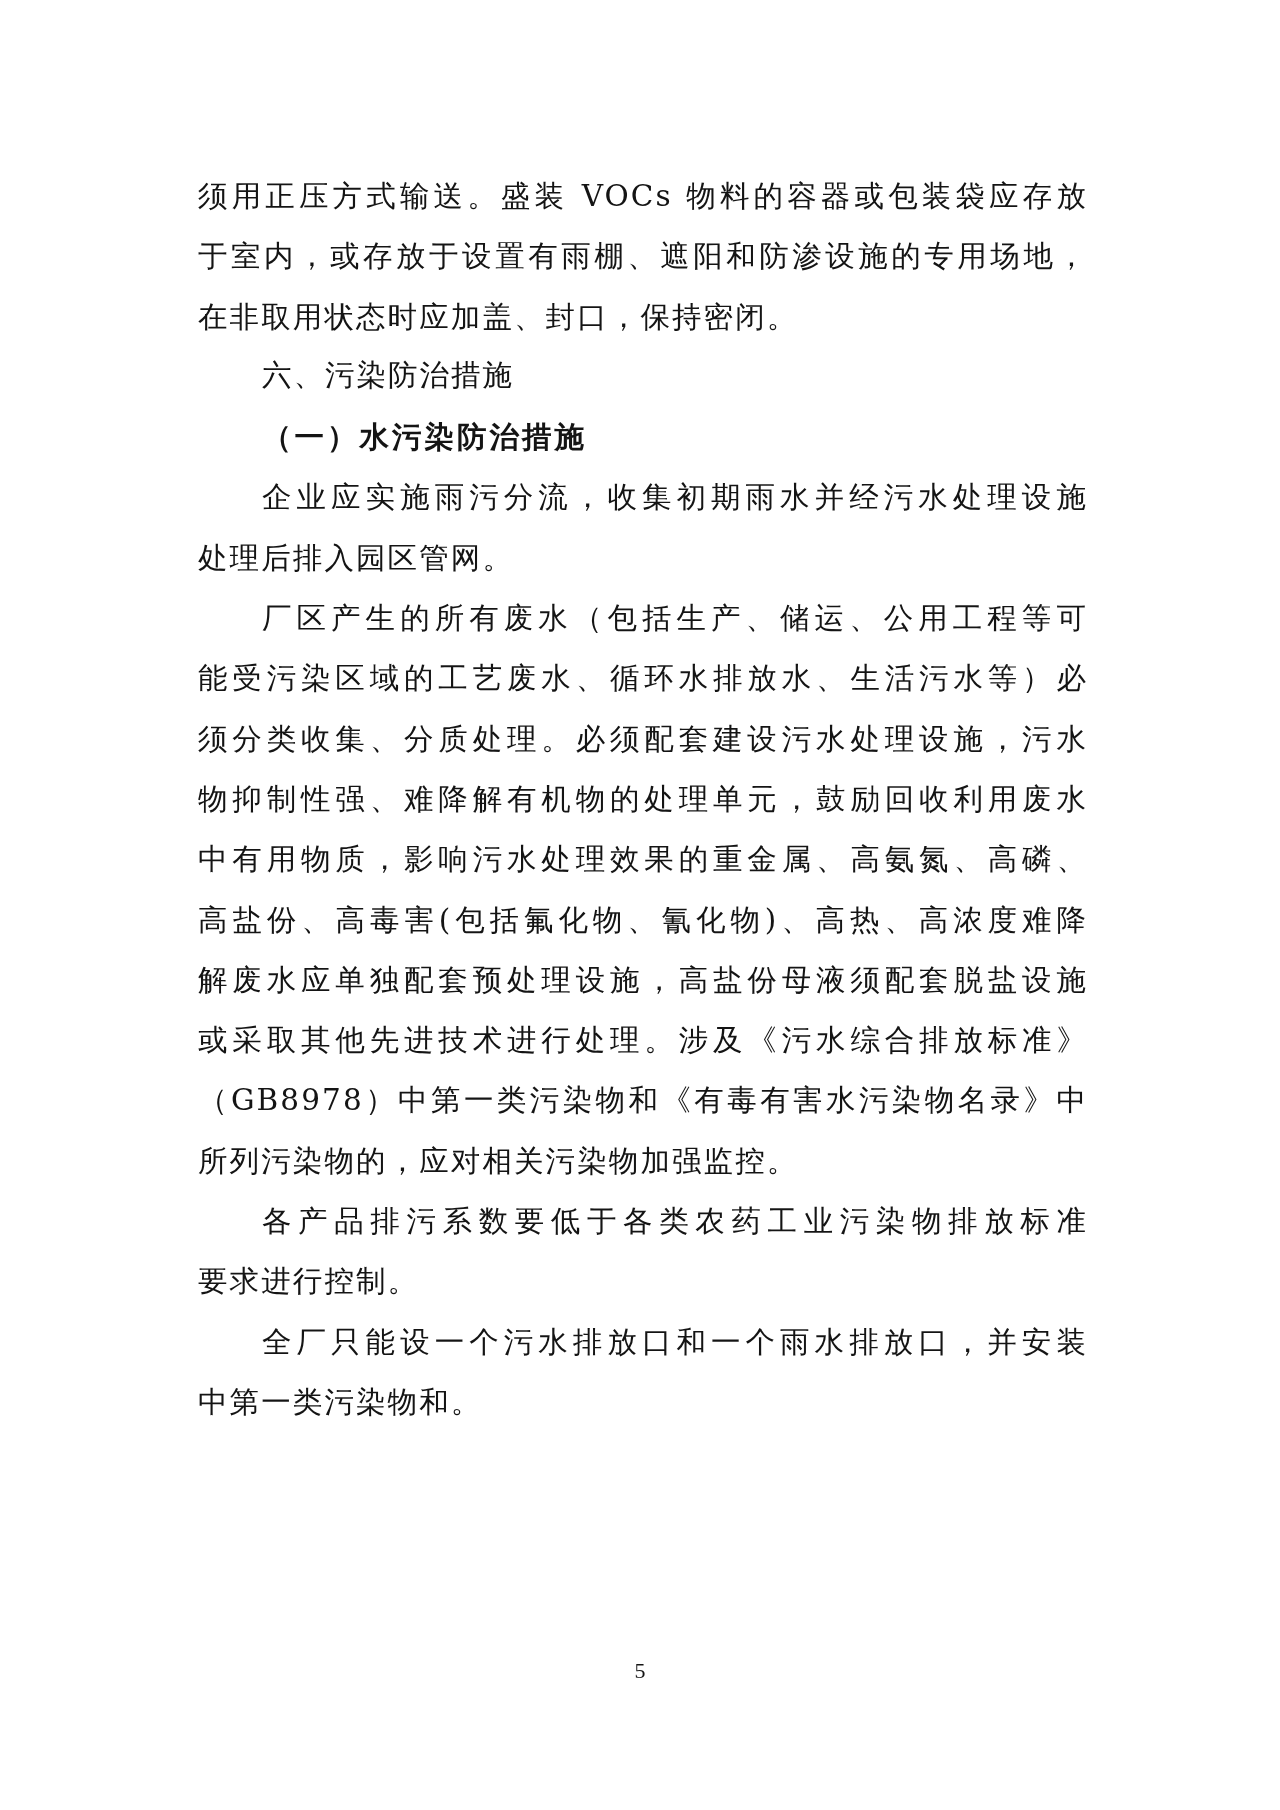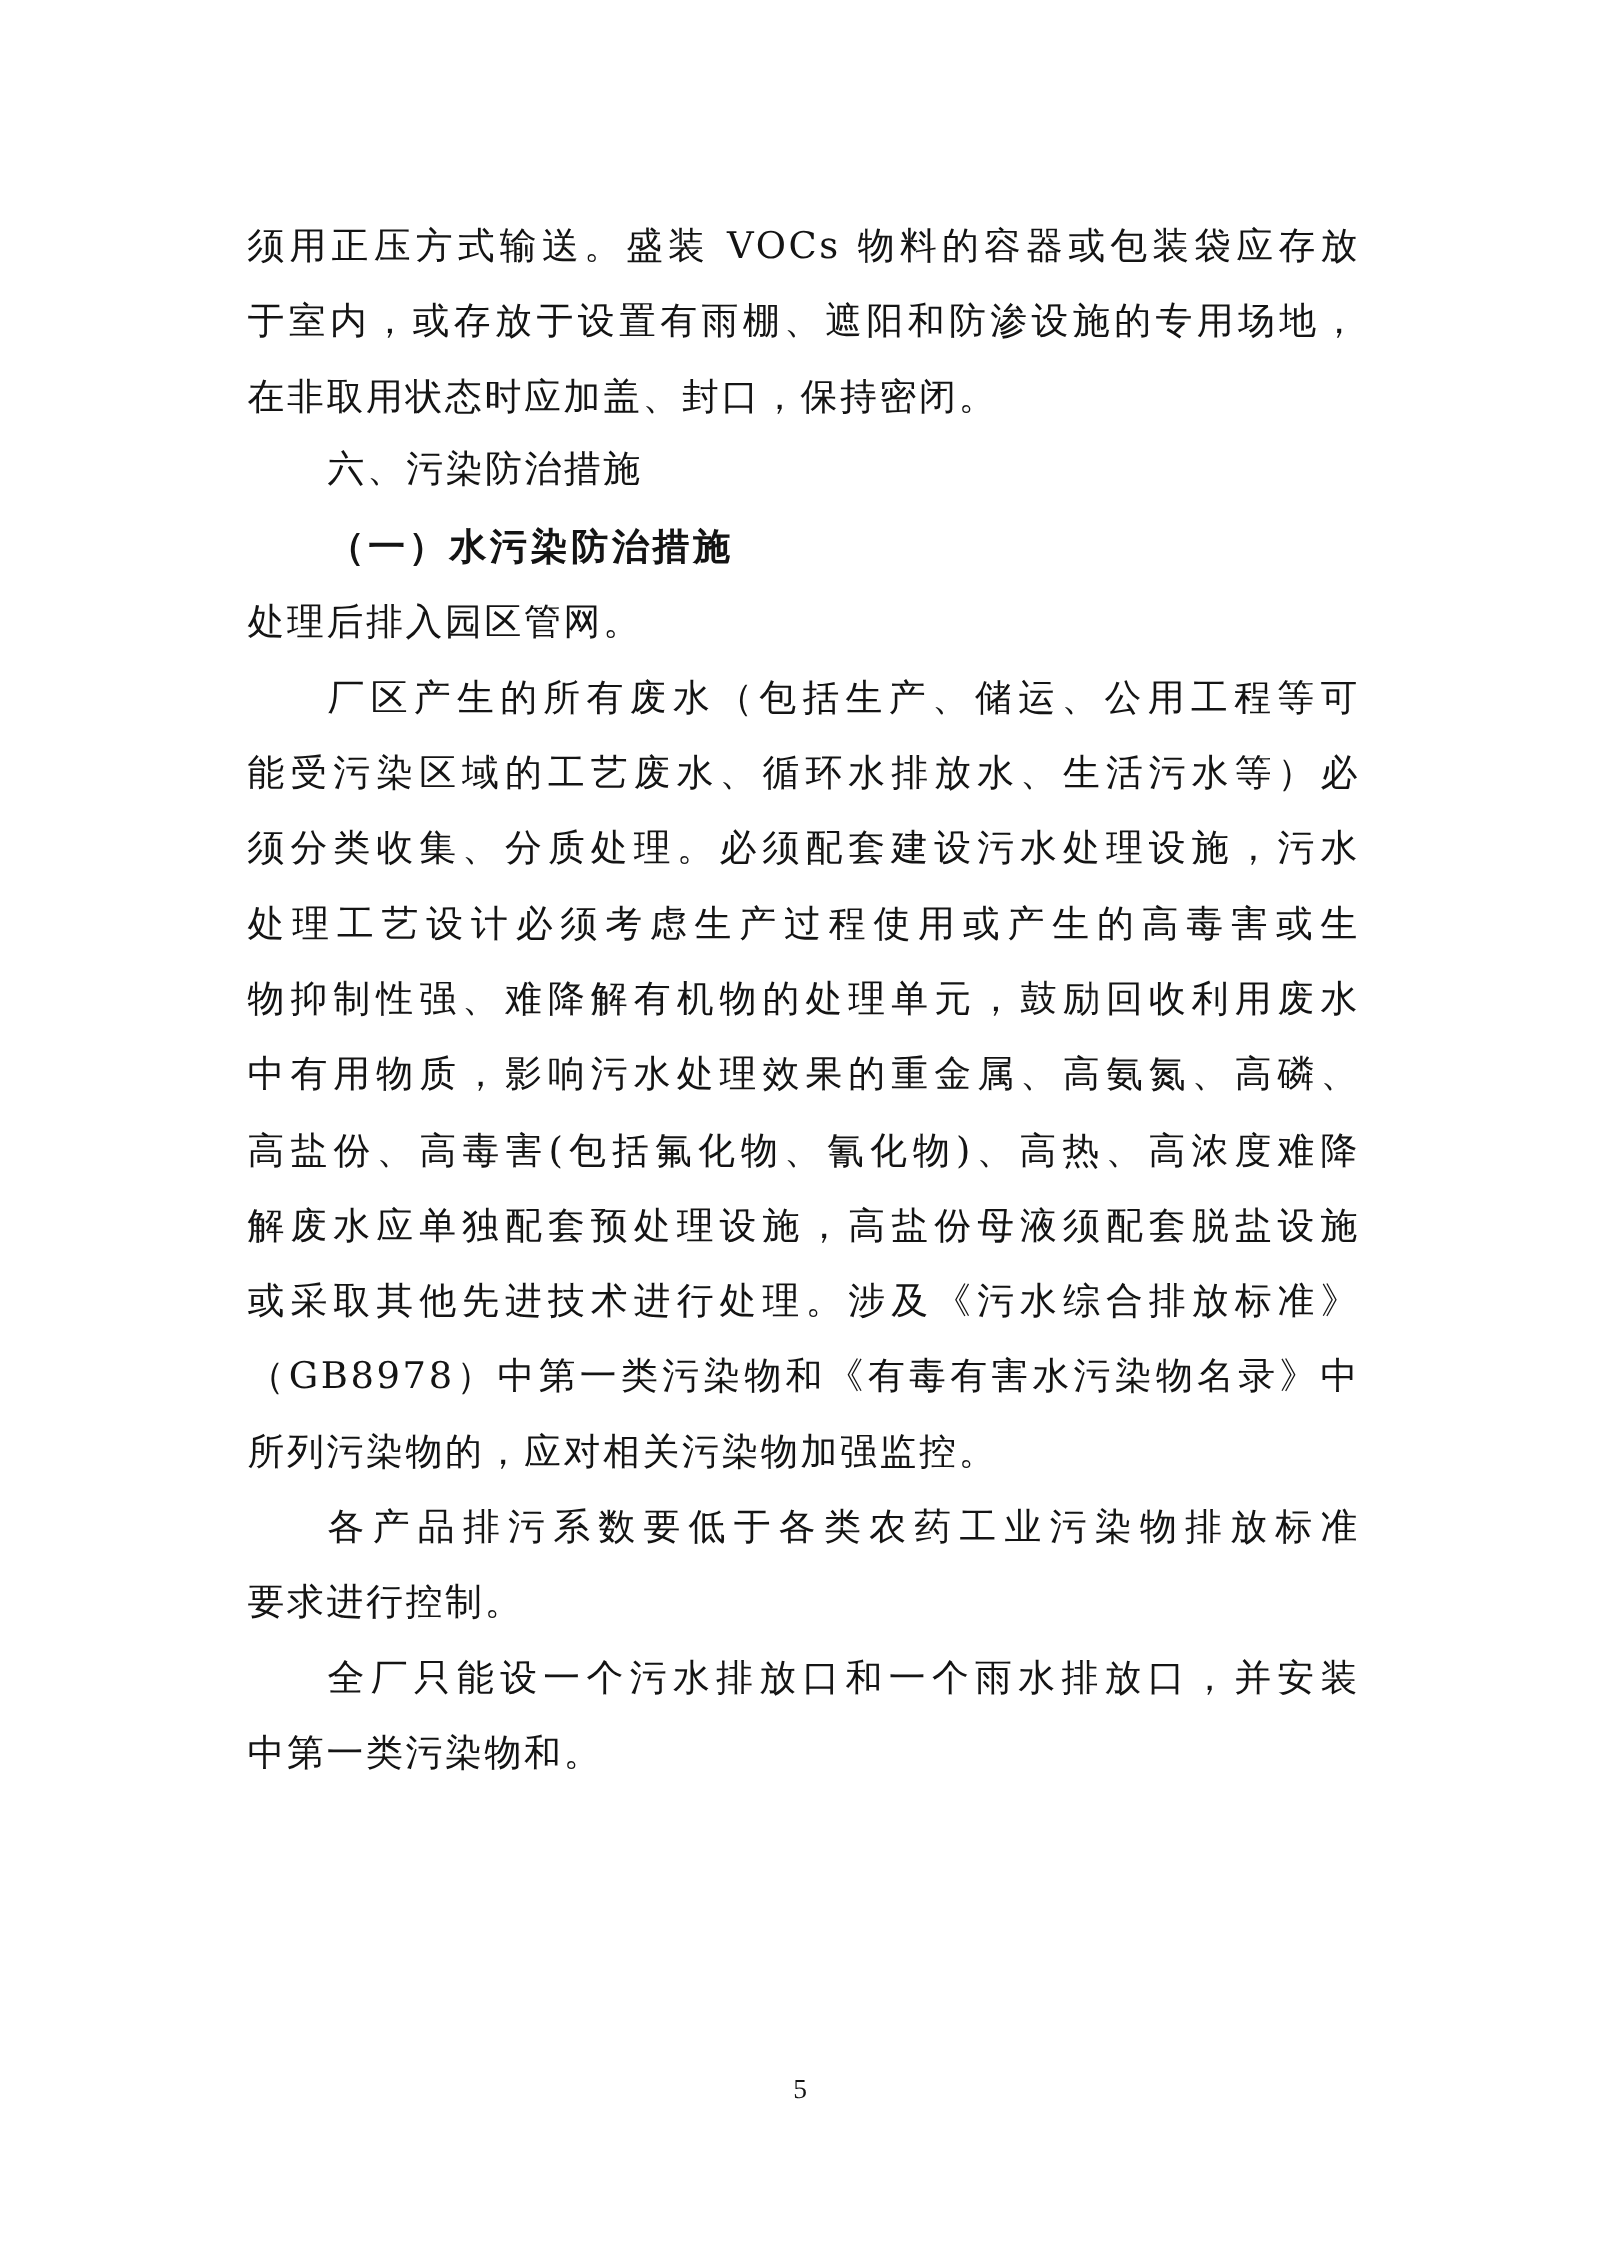"企业应实施雨污分流，收集初期雨水并经污水处理设施" span.line { html: none -> <span>企业应实施雨污分流，收集初期雨水并经污水处理设施</span> }
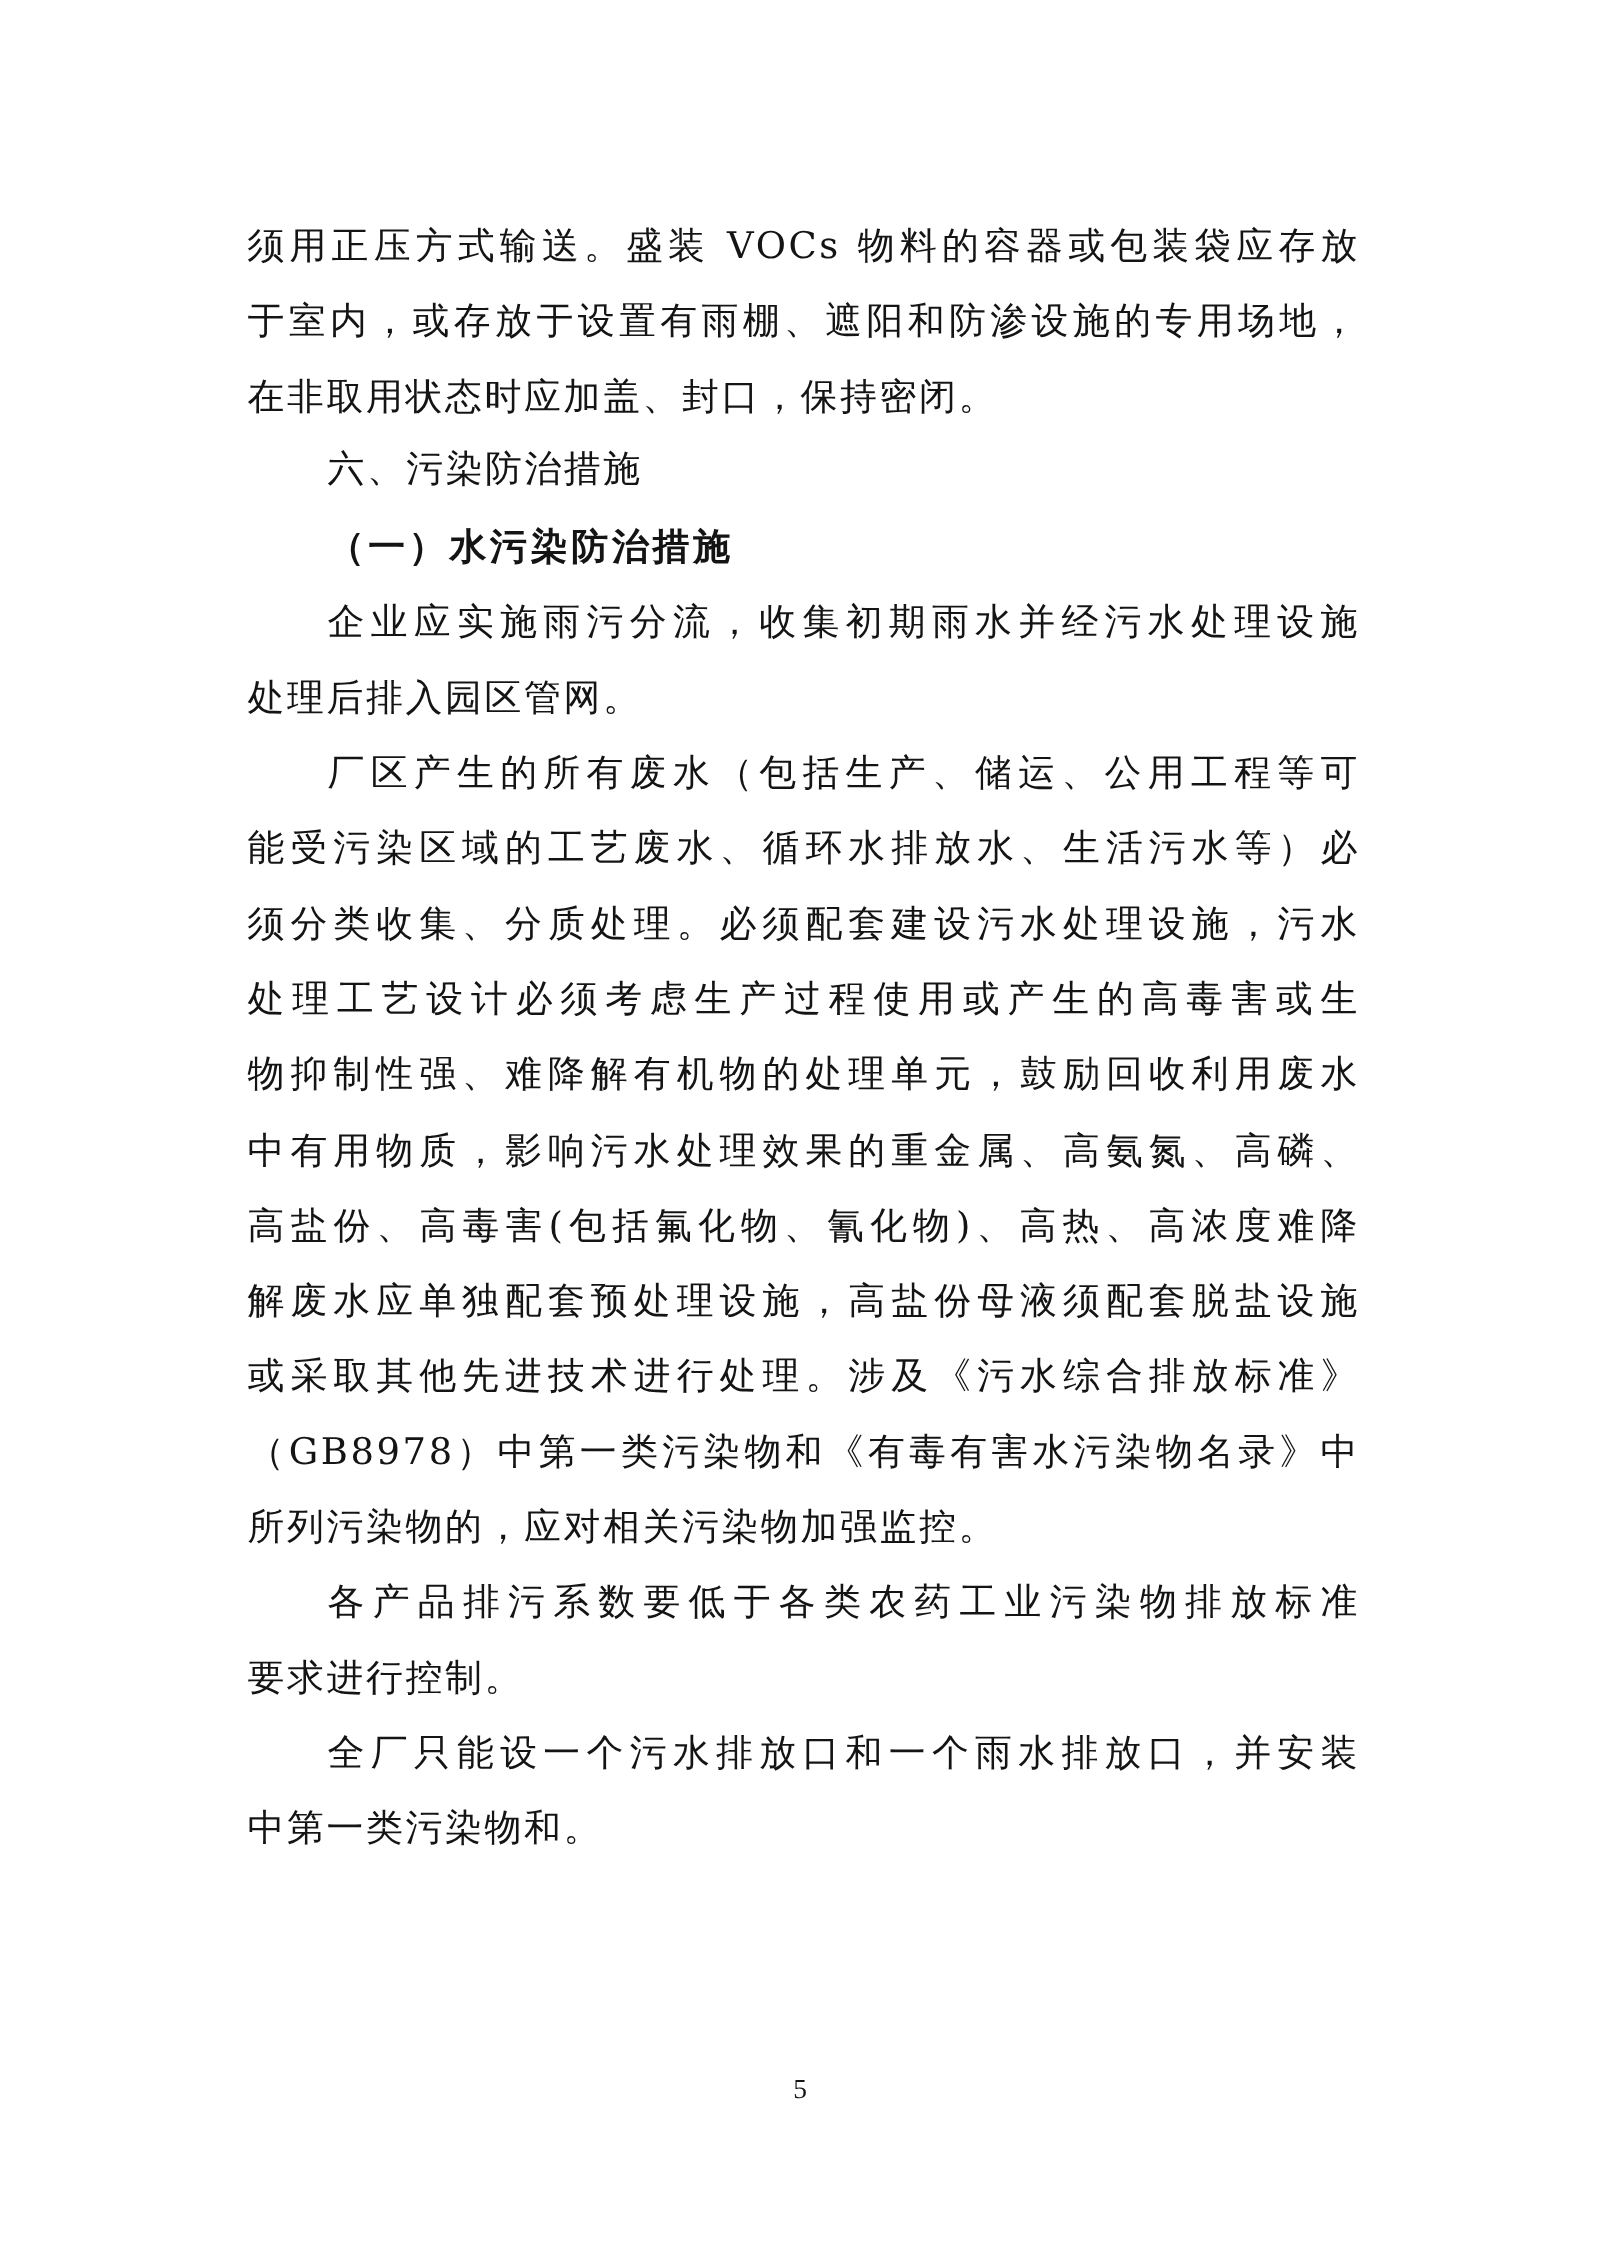"处理工艺设计必须考虑生产过程使用或产生的高毒害或生" span.line { html: <span>处理工艺设计必须考虑生产过程使用或产生的高毒害或生</span> -> none }
